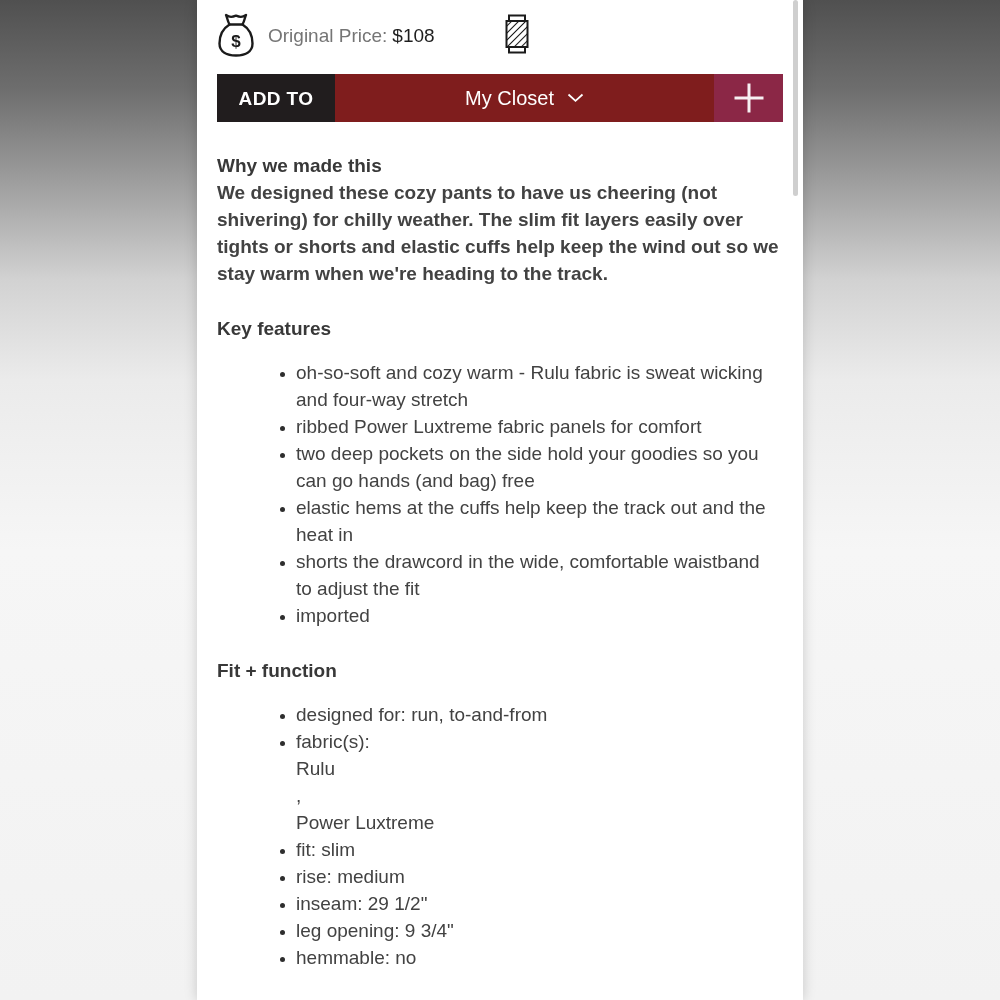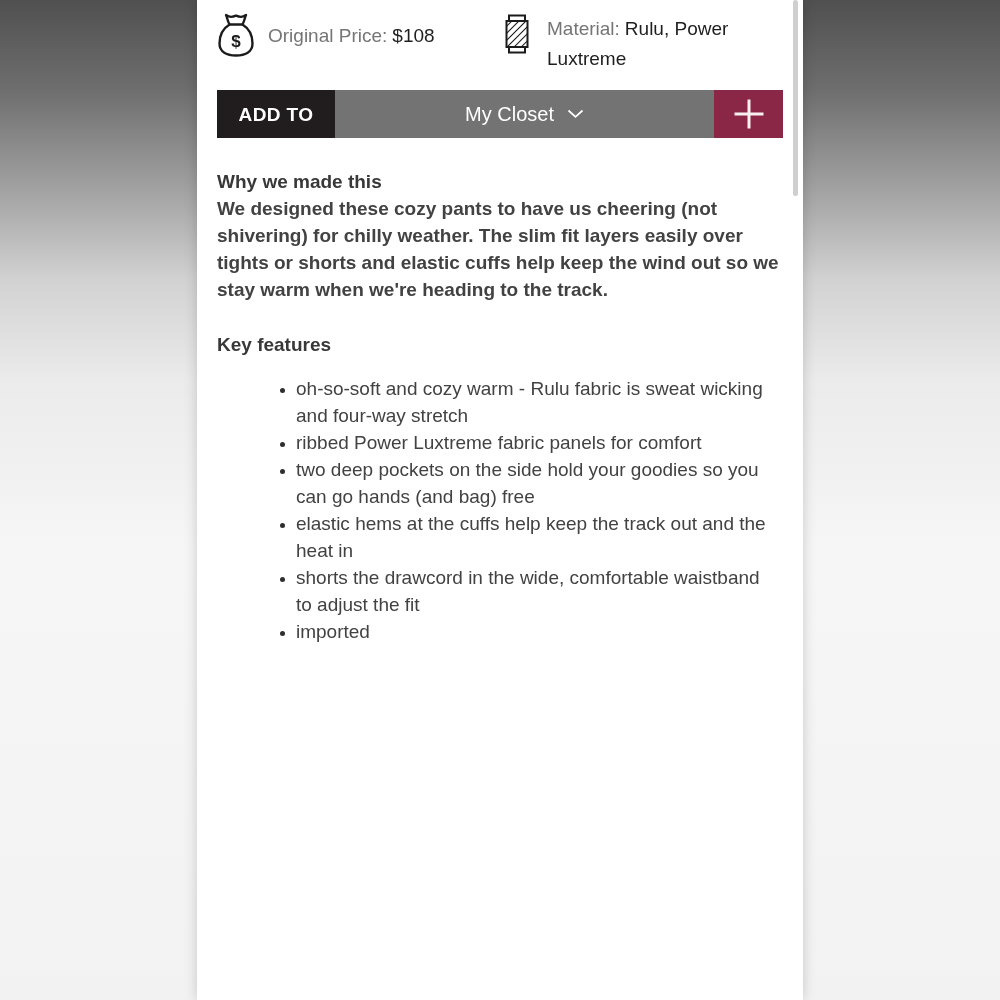"Material: Rulu, Power Luxtreme" span.material-text { html: <span> <span>Material:</span><span>Rulu, Power Luxtreme</span> </span> -> none }
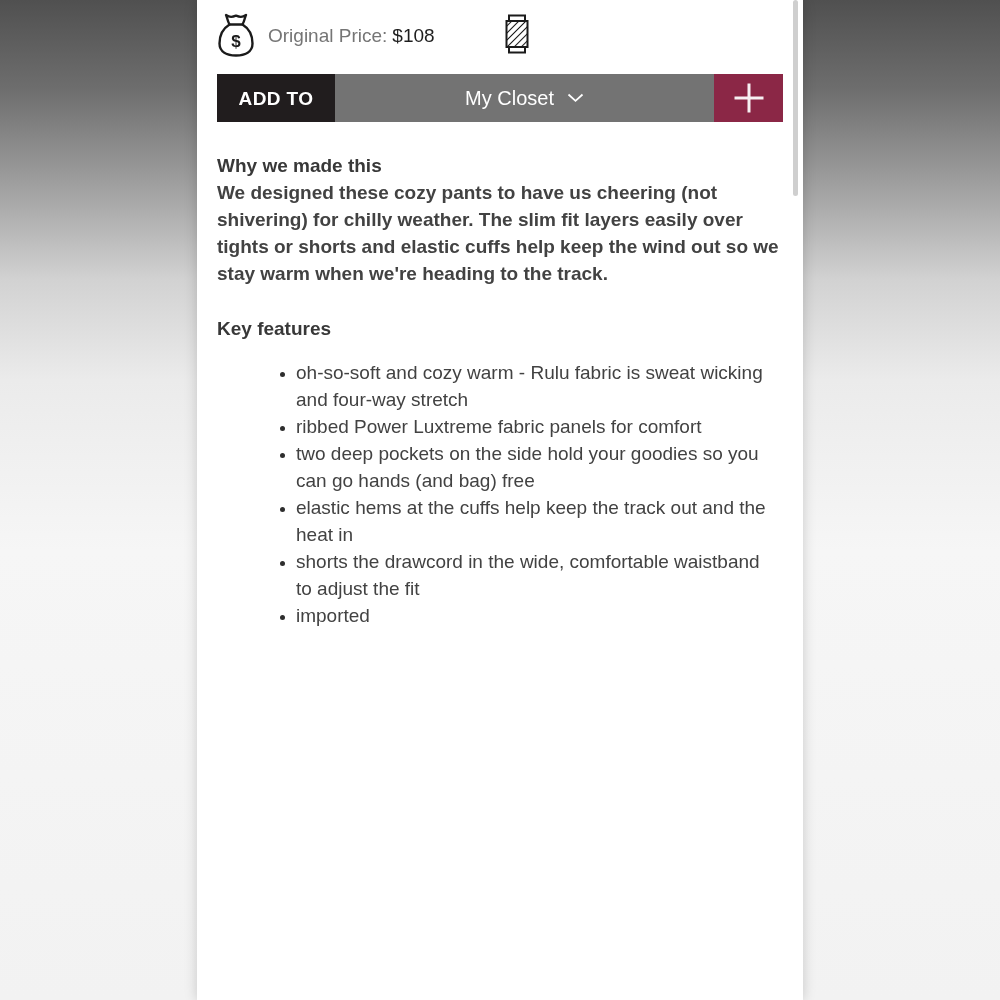"My Closet" .seg-mid { background: #737373 -> #7f1d1d }
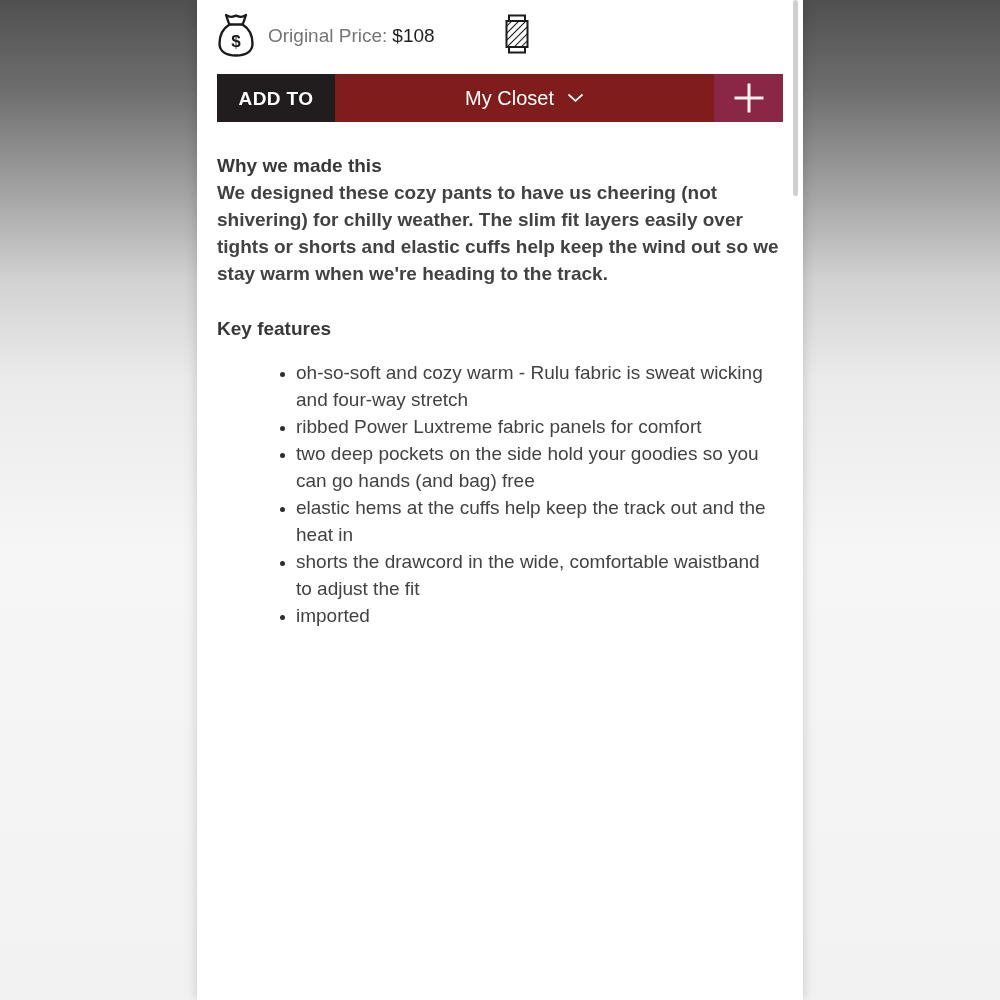"Fit + function" div.section { html: none -> <div> <h3>Fit + function</h3> <ul> <li>designed for: run, to-and-from</li> <li>fabric(s): Rulu , Power Luxtreme</li> <li>fit: slim</li> <li>rise: medium</li> <li>inseam: 29 1/2"</li> <li>leg opening: 9 3/4"</li> <li>hemmable: no</li> </ul> </div> }
